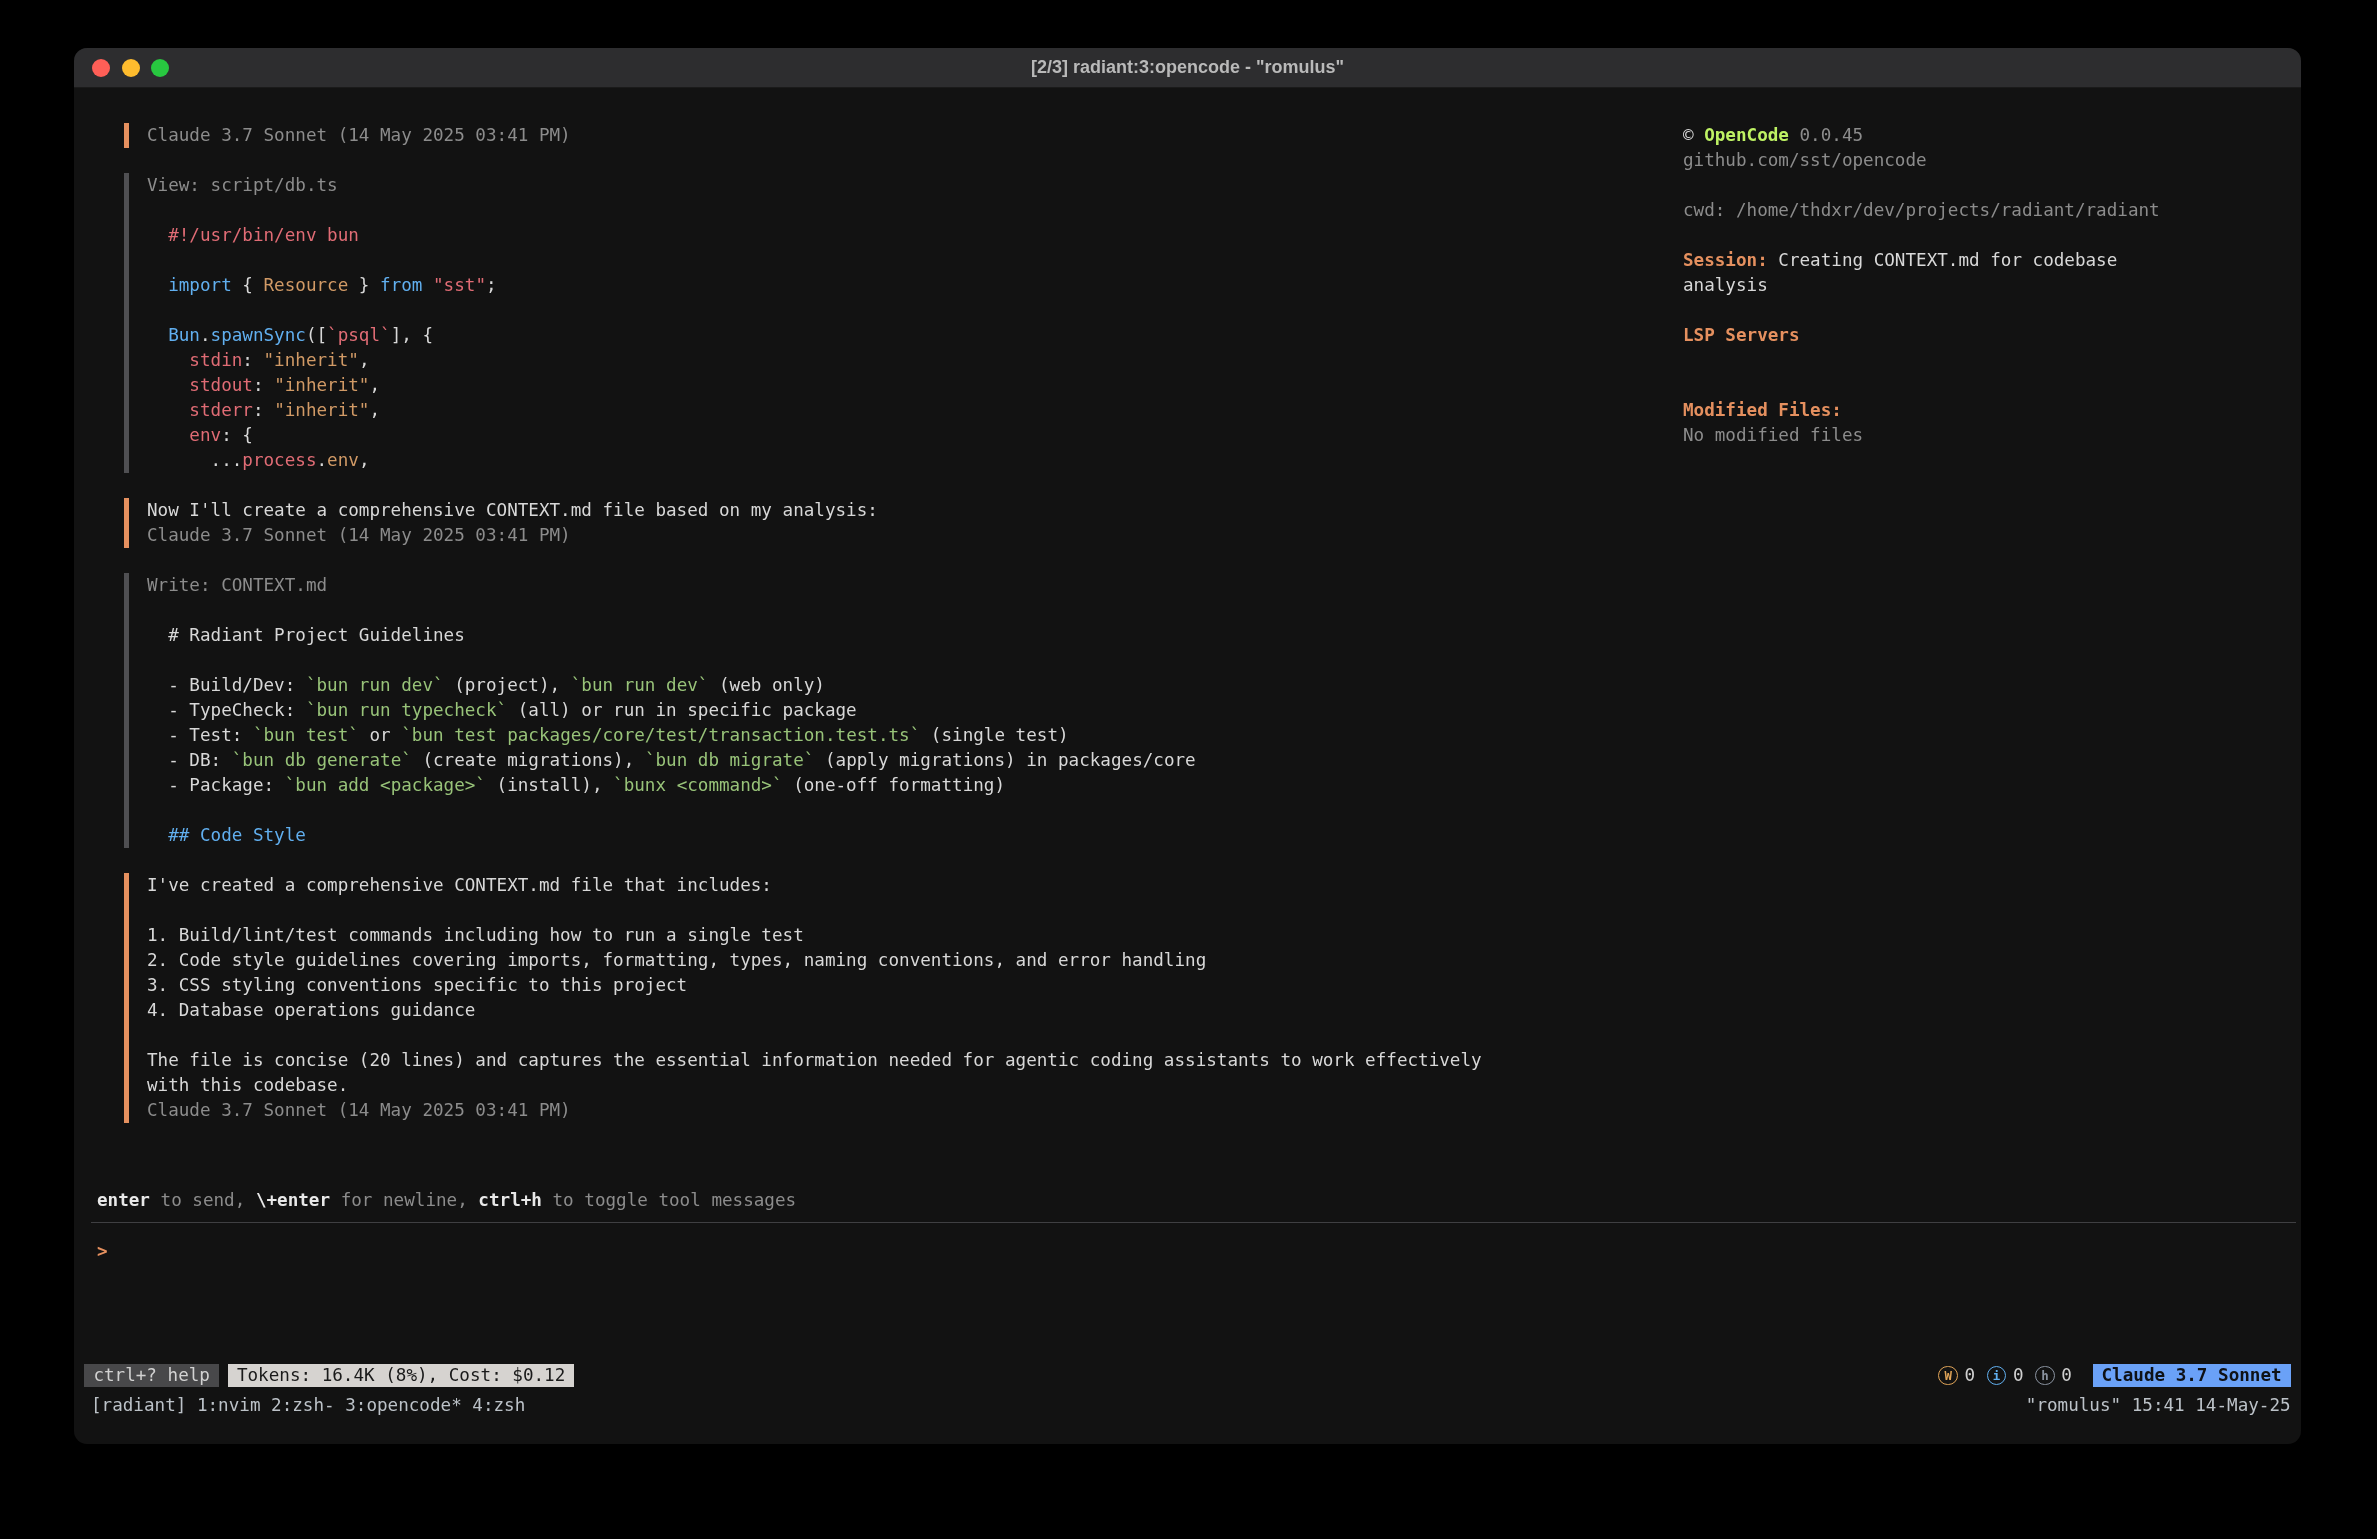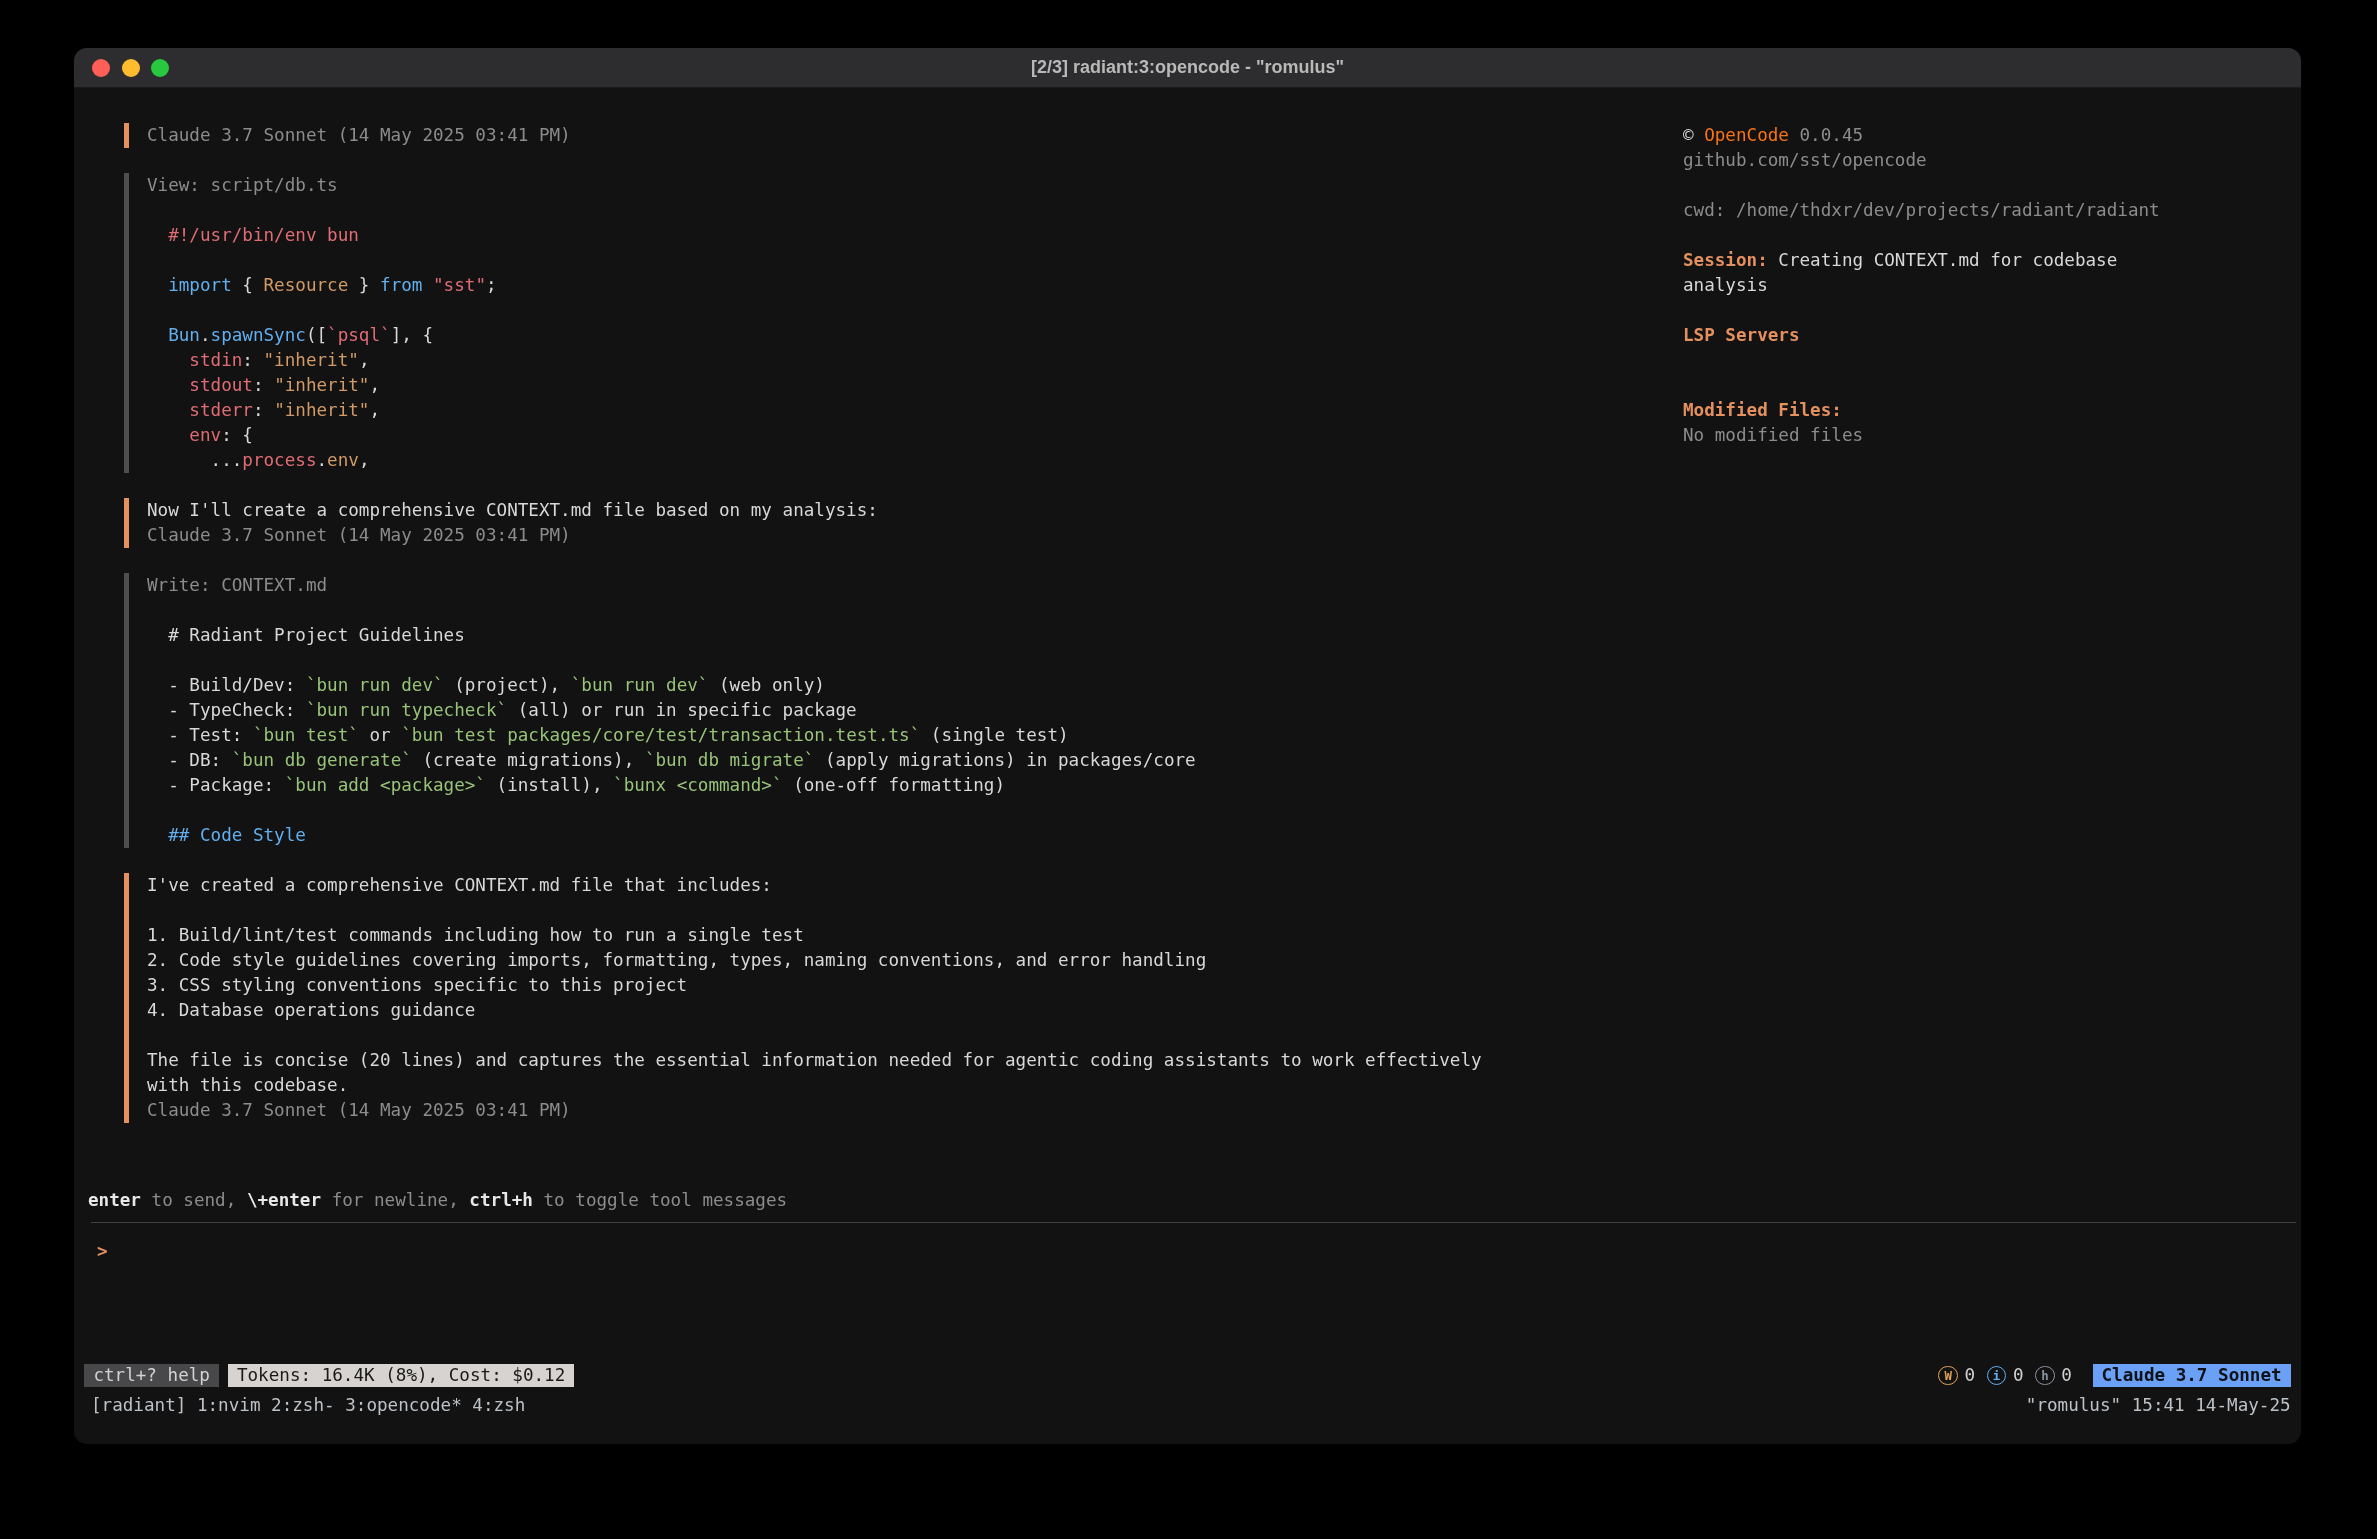"OpenCode" .sb-name { color: #f97316 -> #bef264; font-weight: normal -> bold }
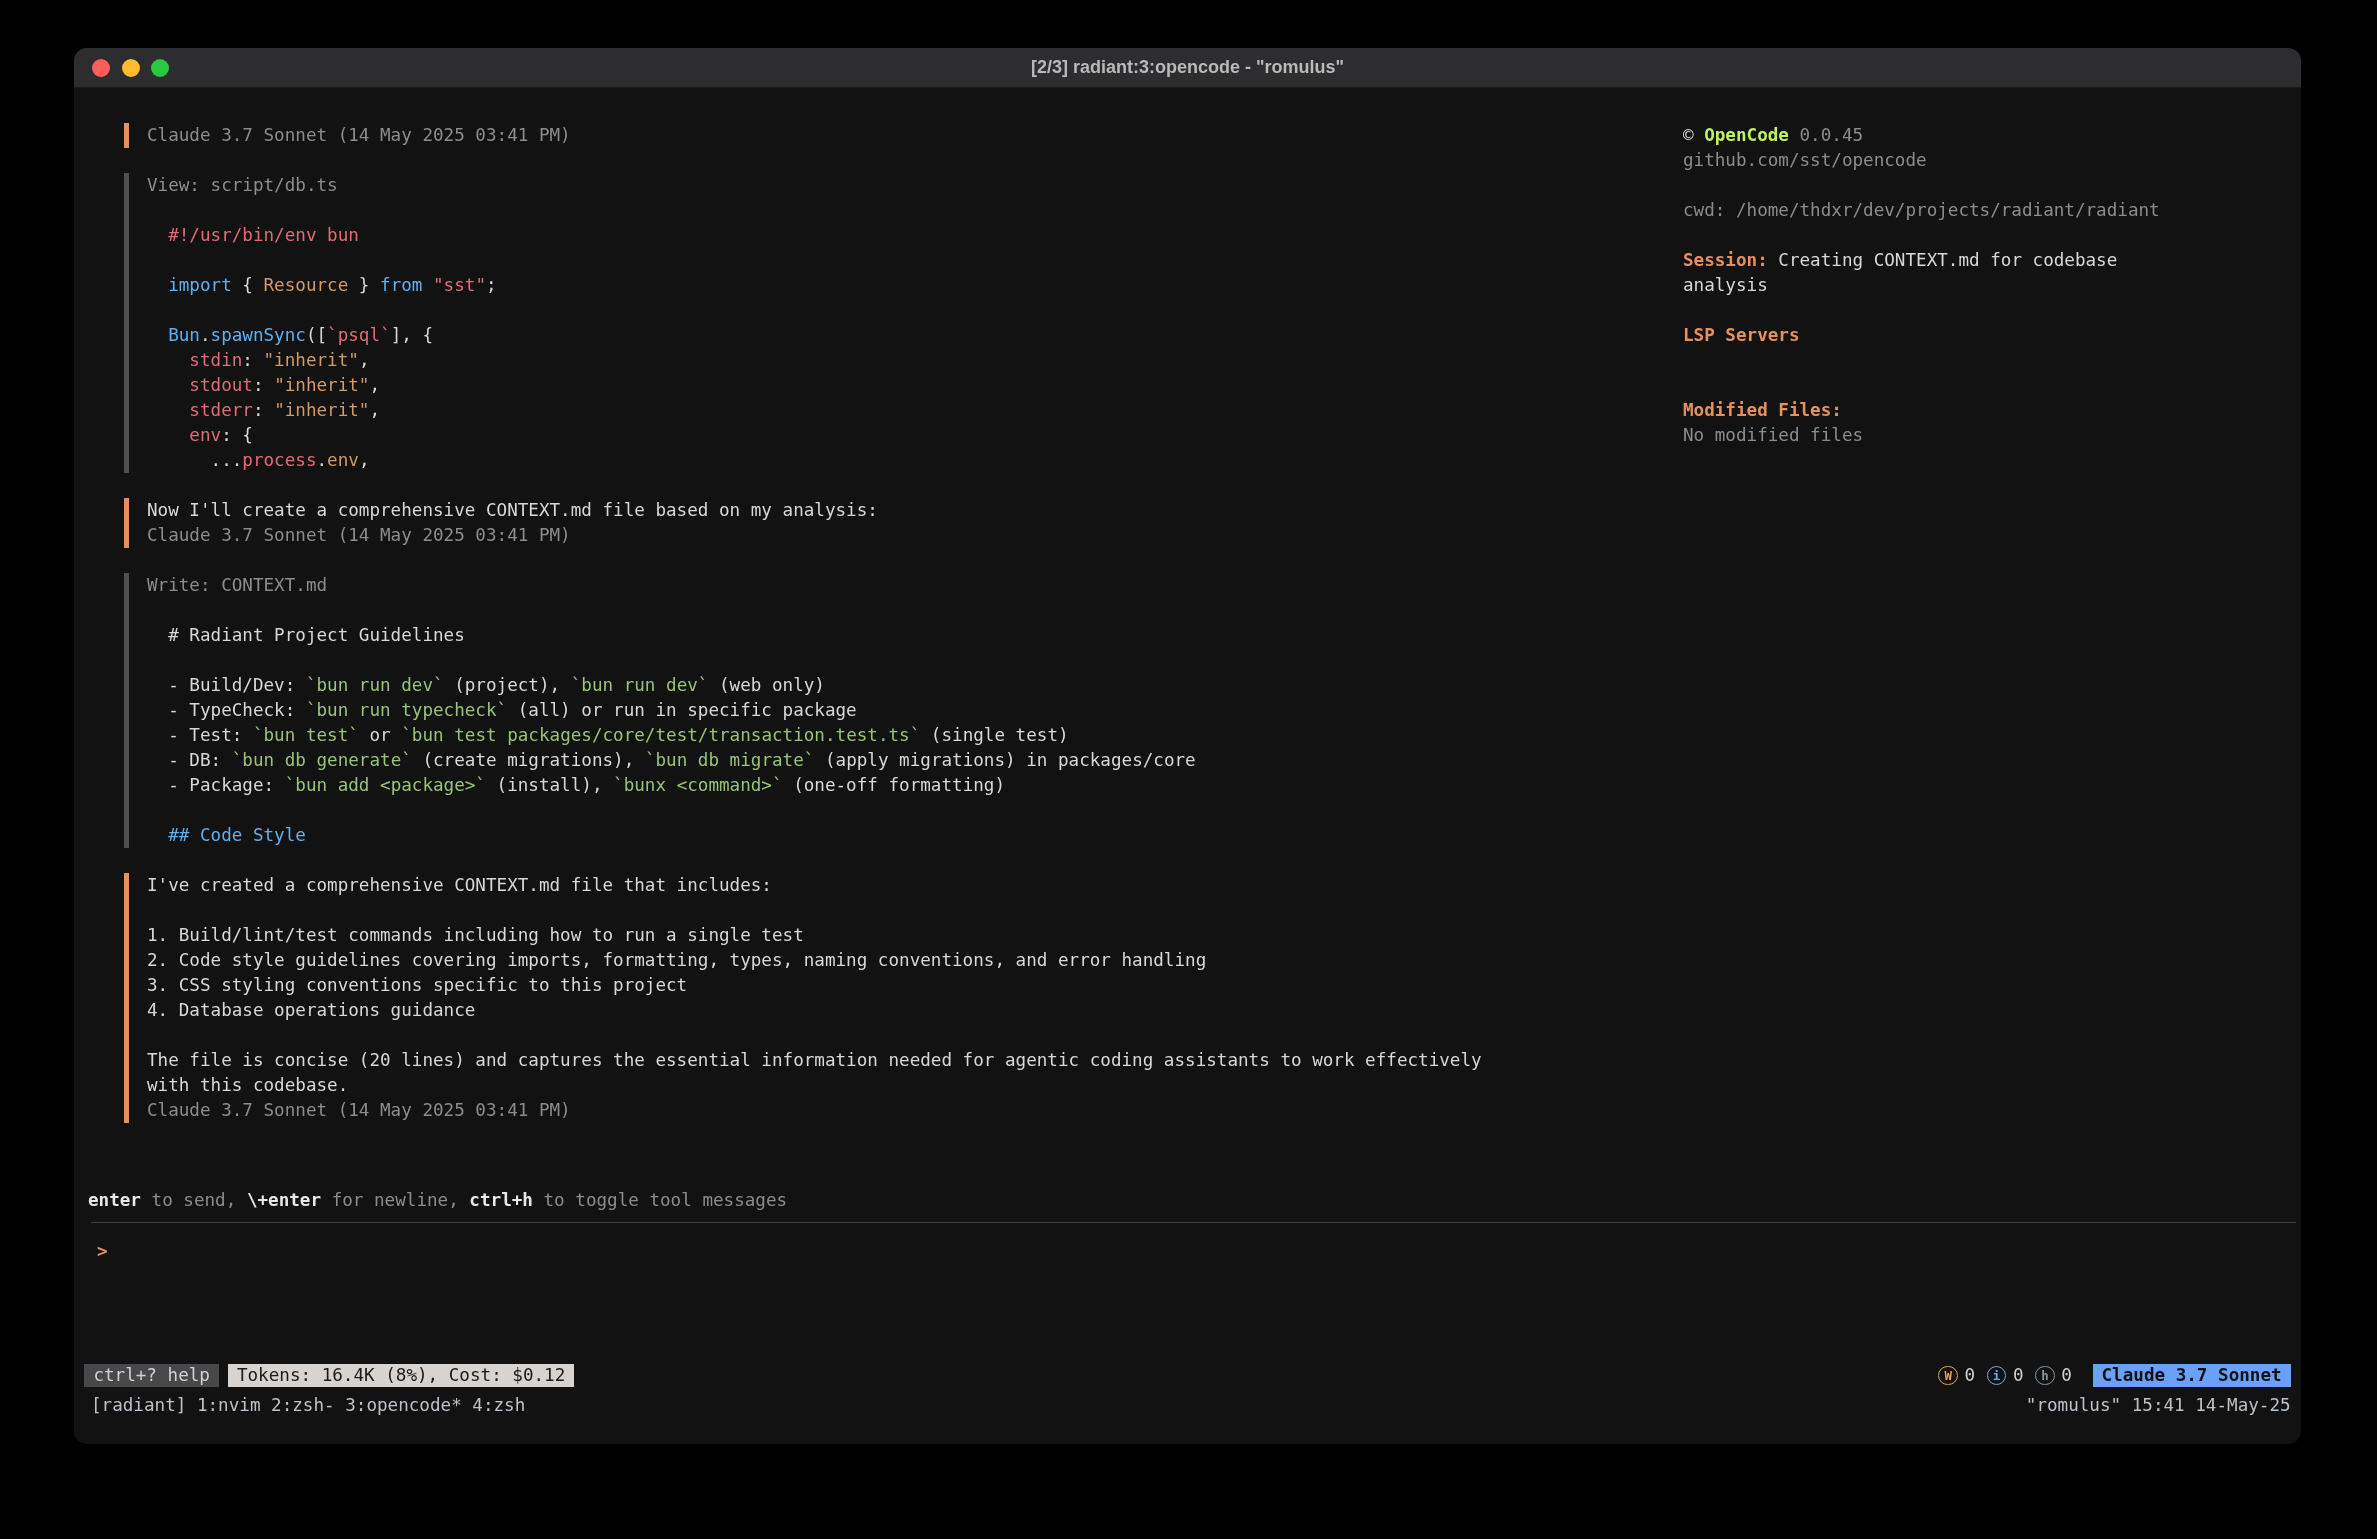"enter to send, \+enter for" .hint { margin-left: 14px -> 23px }
